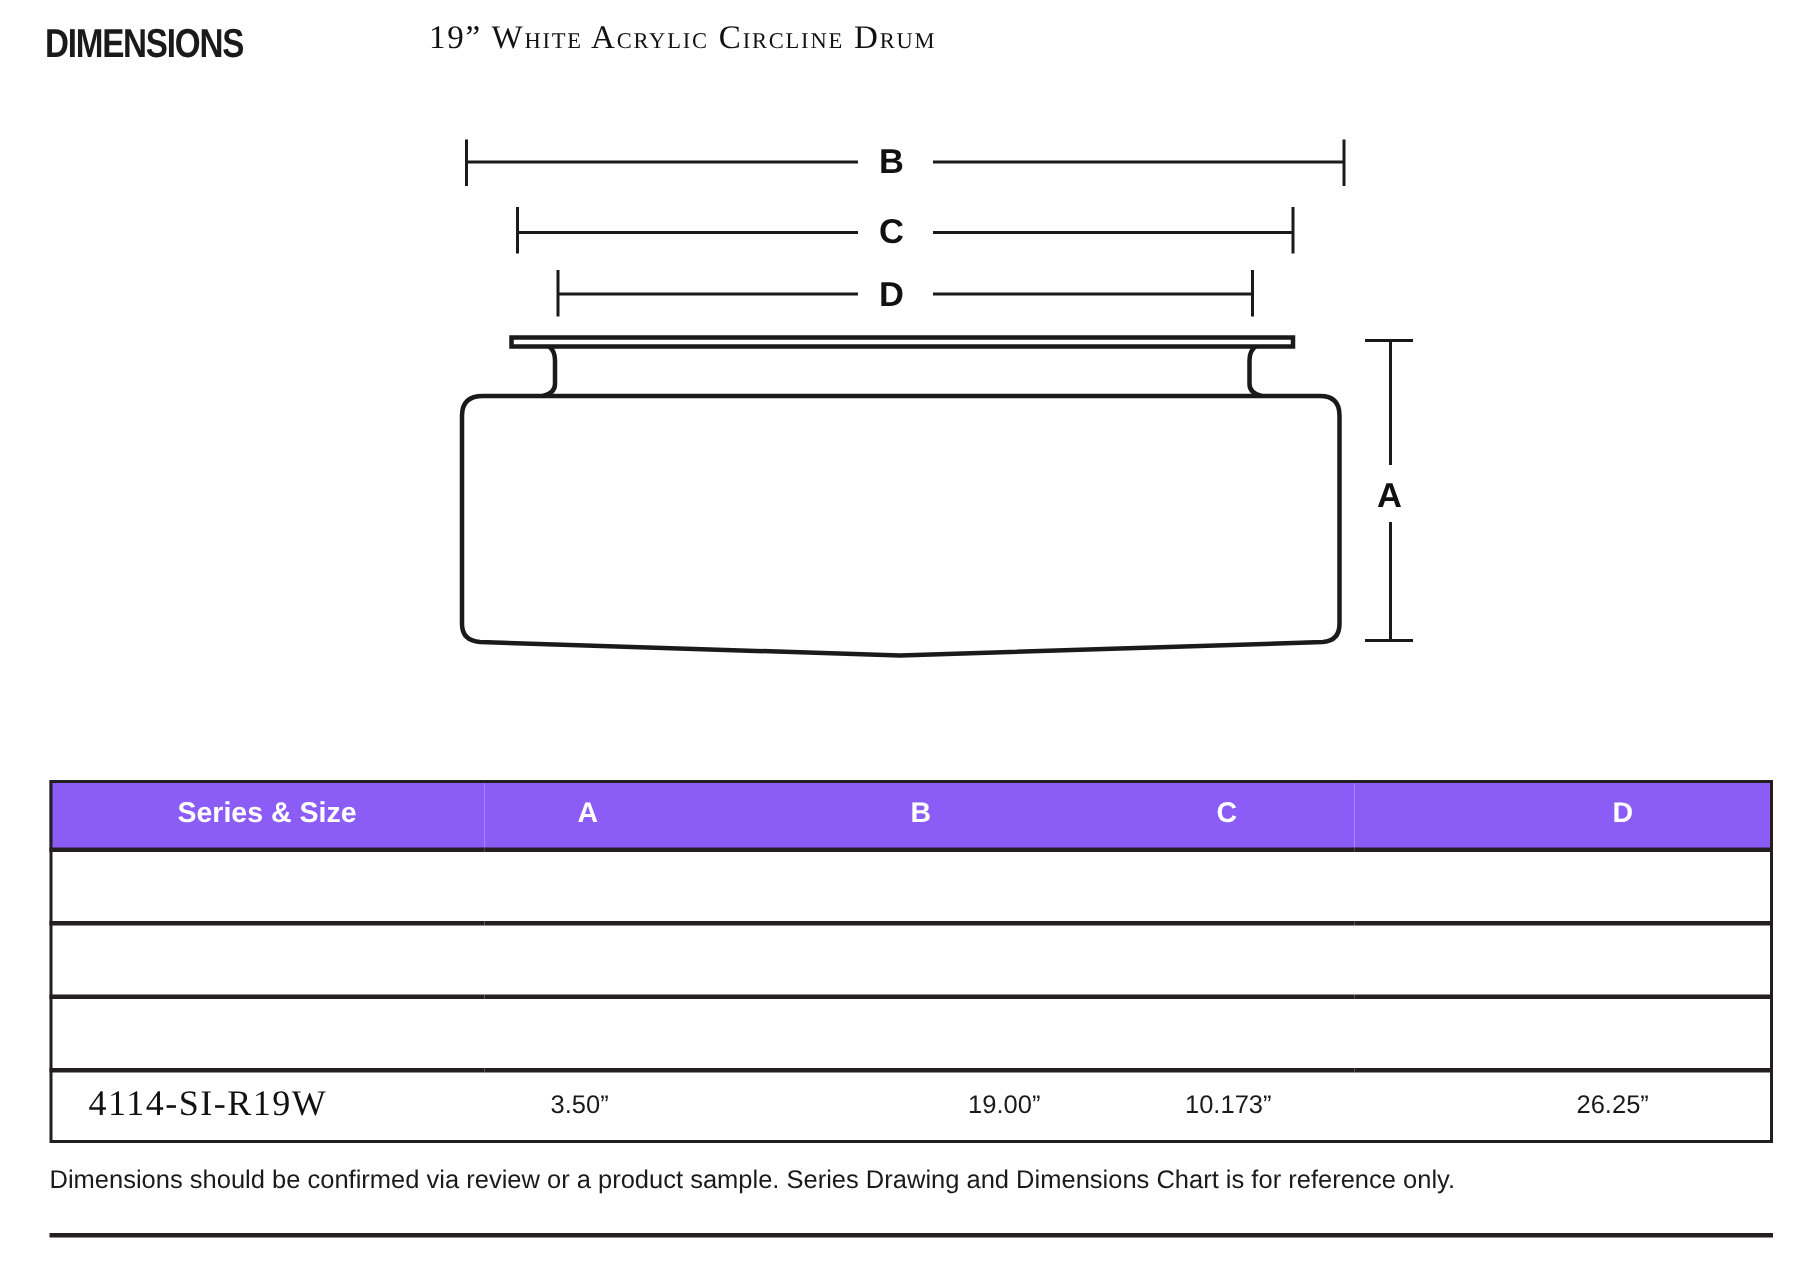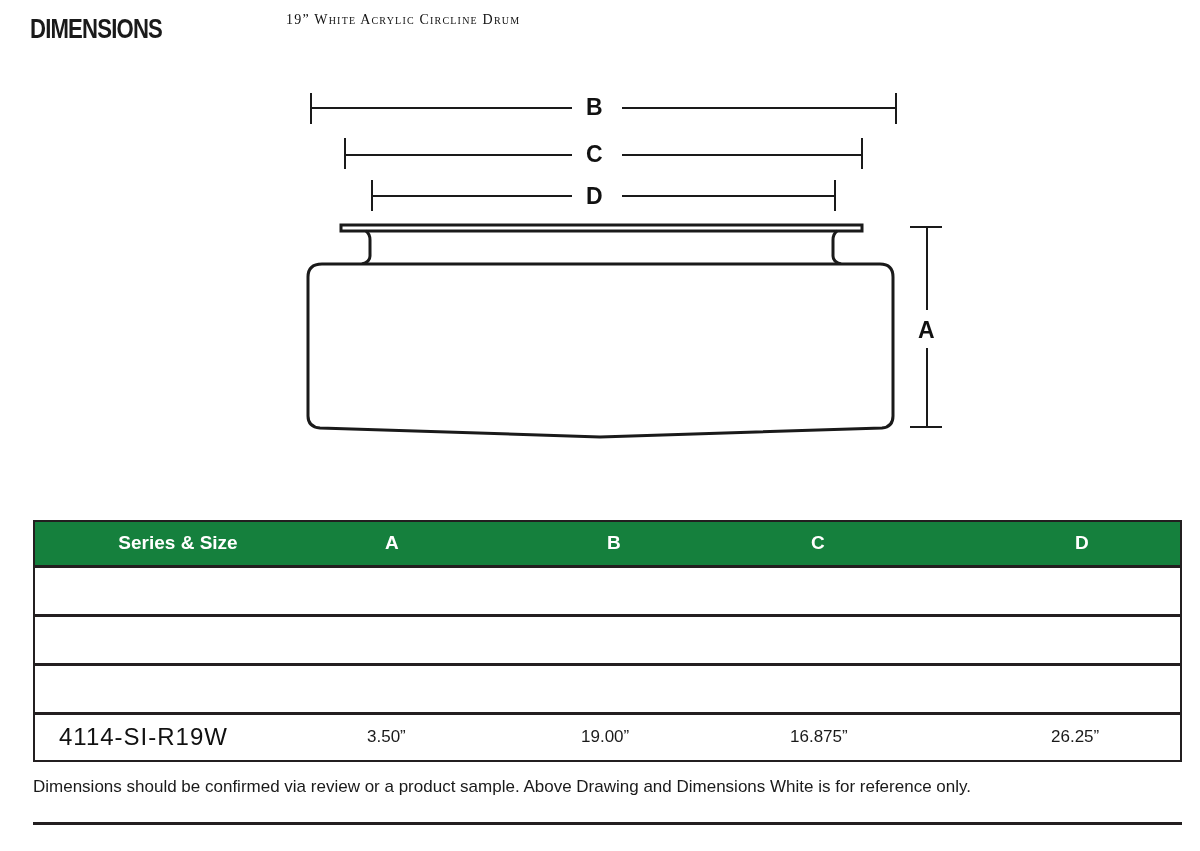"19” White Acrylic Circline Drum" .product-title { font-size: 14px -> 22px }
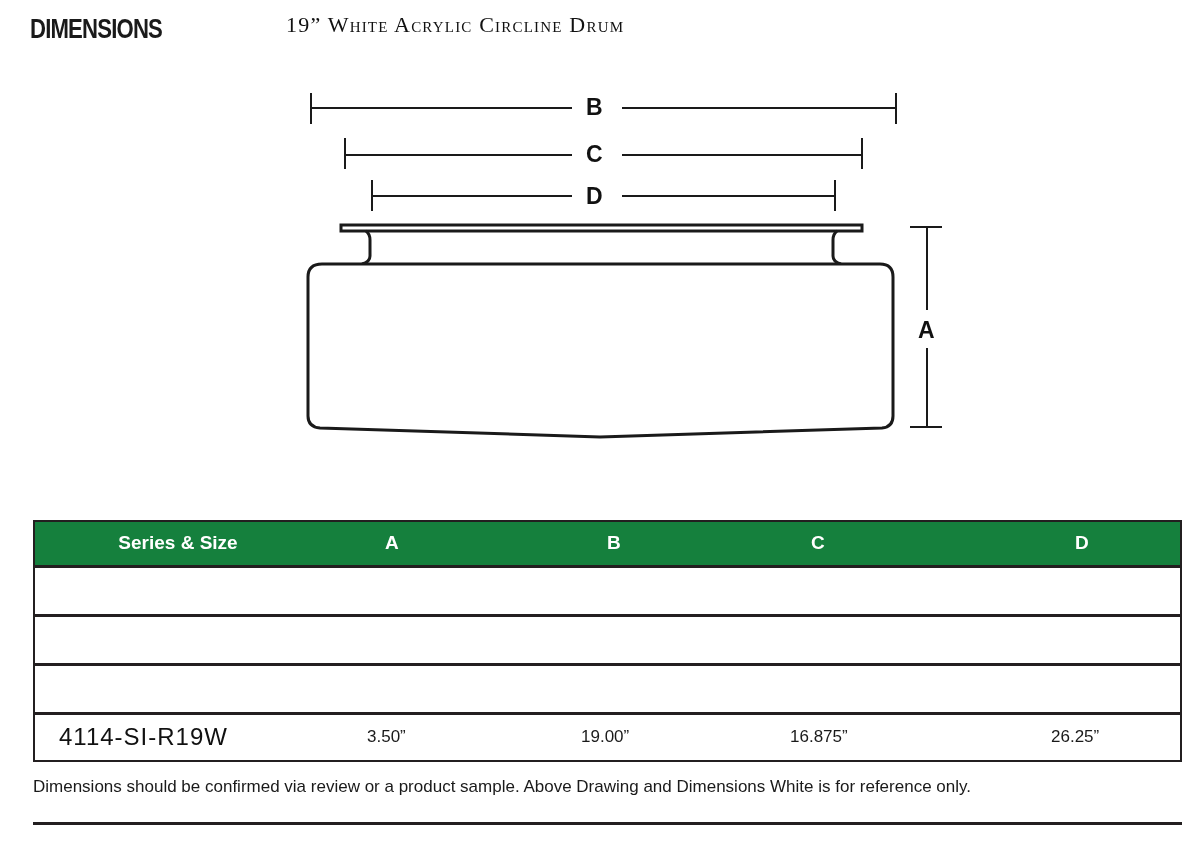"Series & Size" .spec-table th { background: #15803d -> #8b5cf6 }
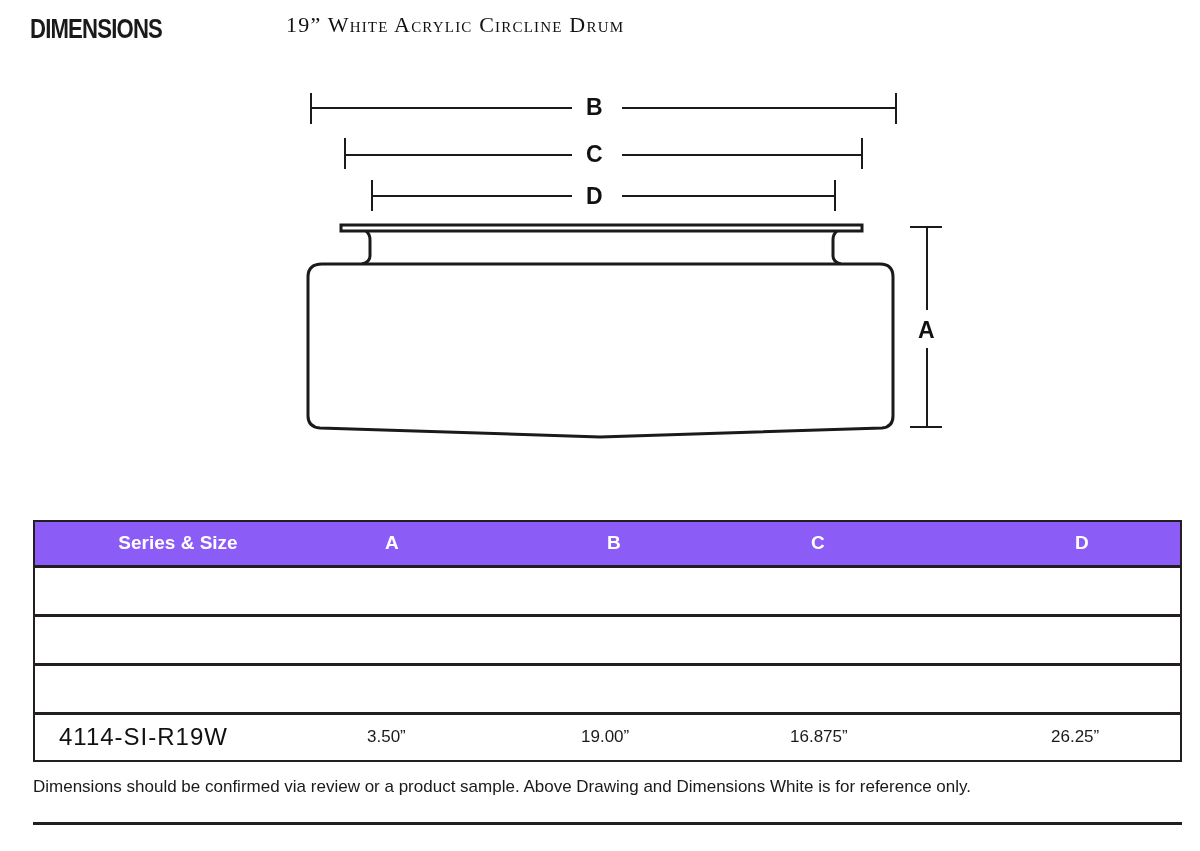"4114-SI-R19W" .spec-table td.model { font-family: none -> Liberation Serif, serif }
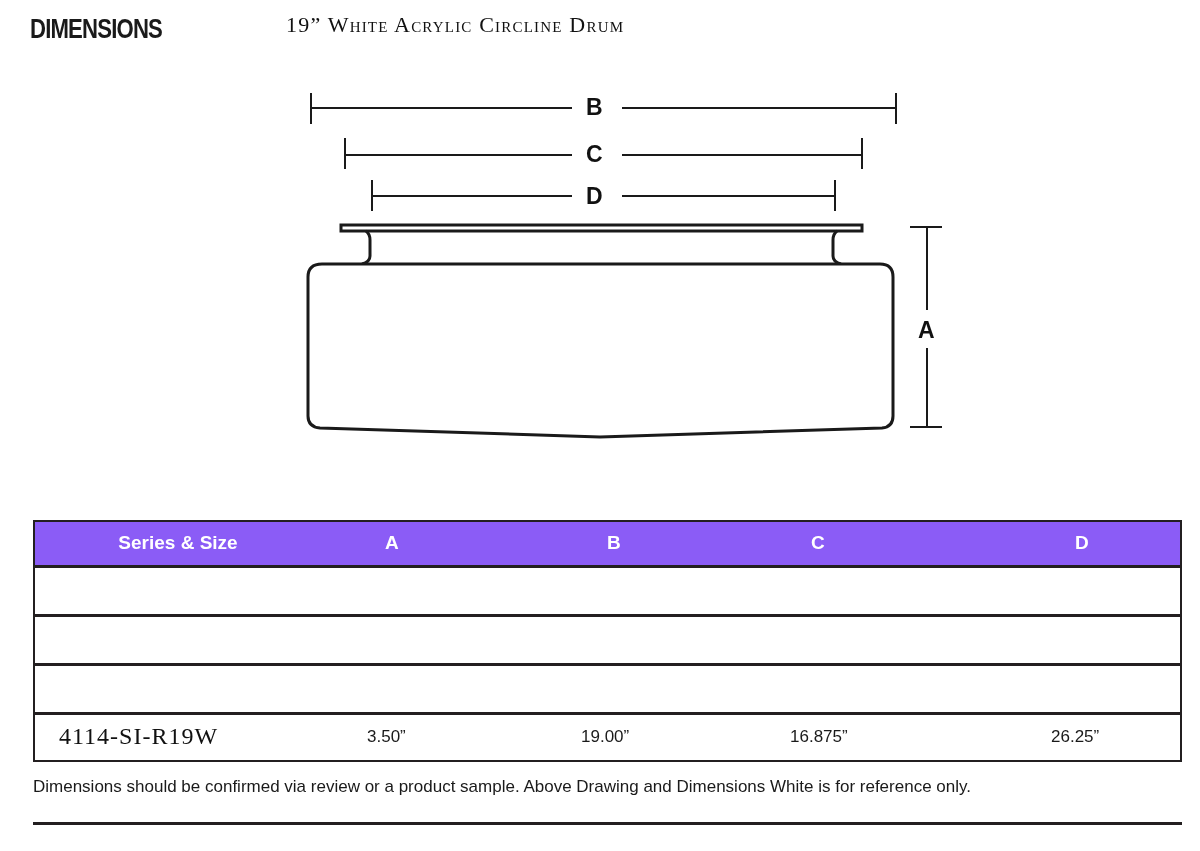"19.00”" td { text-align: left -> center }
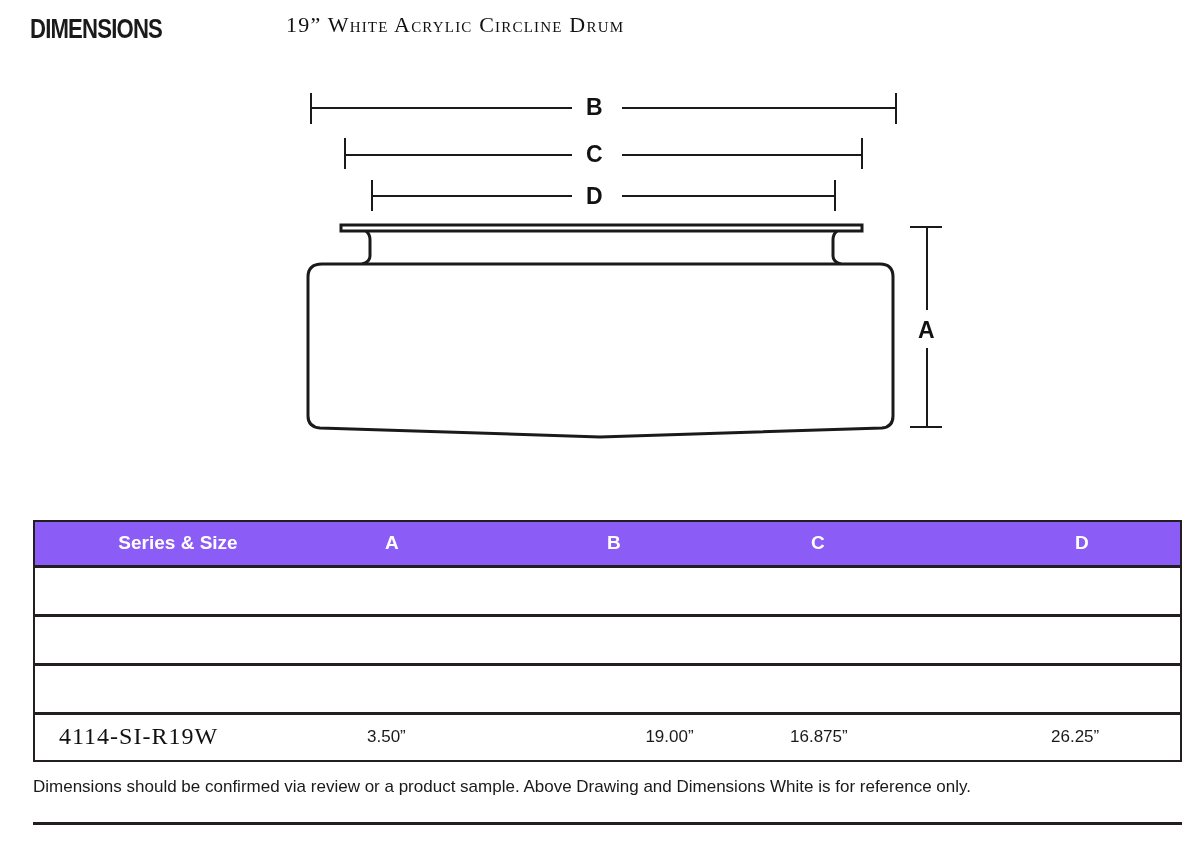"16.875”" td { text: 16.875 -> 10.173 }
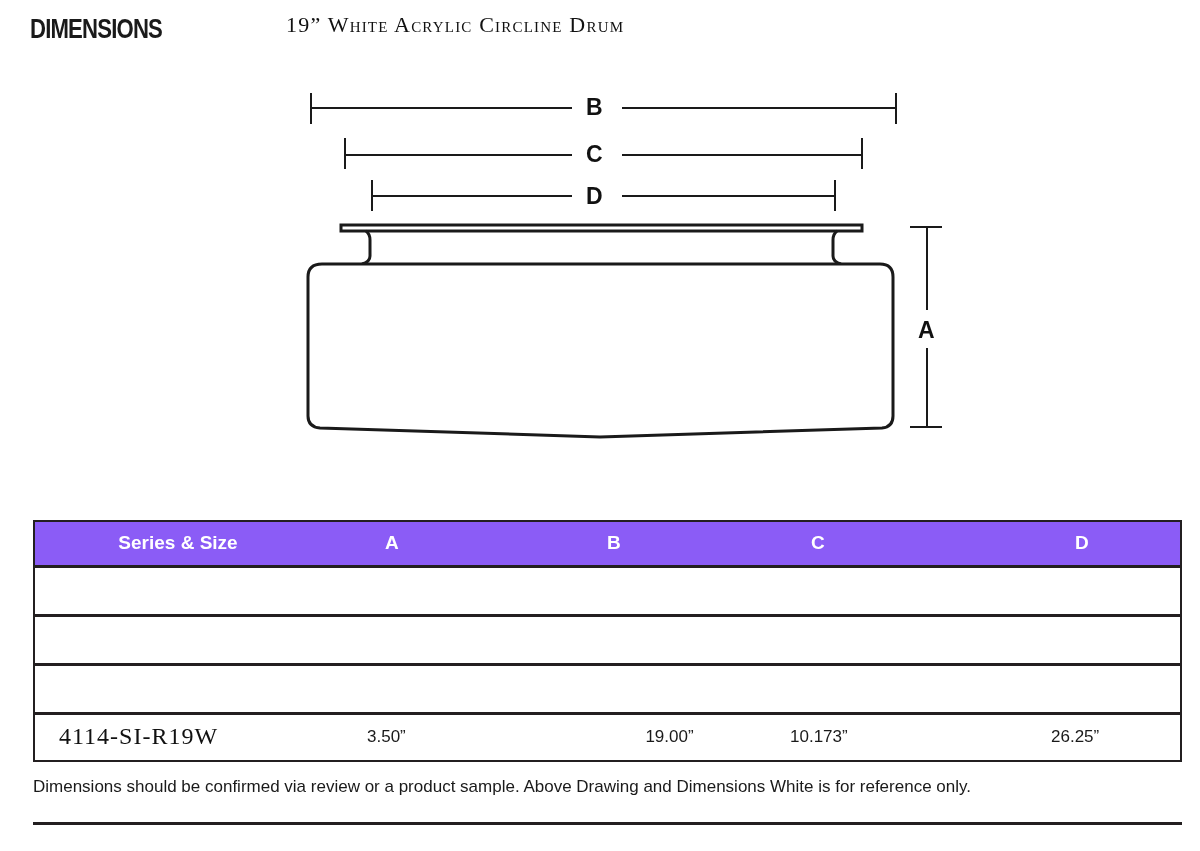"Dimensions should be confirmed via" div.disclaimer { text: Above Drawing and Dimensions White -> Series Drawing and Dimensions Chart }
